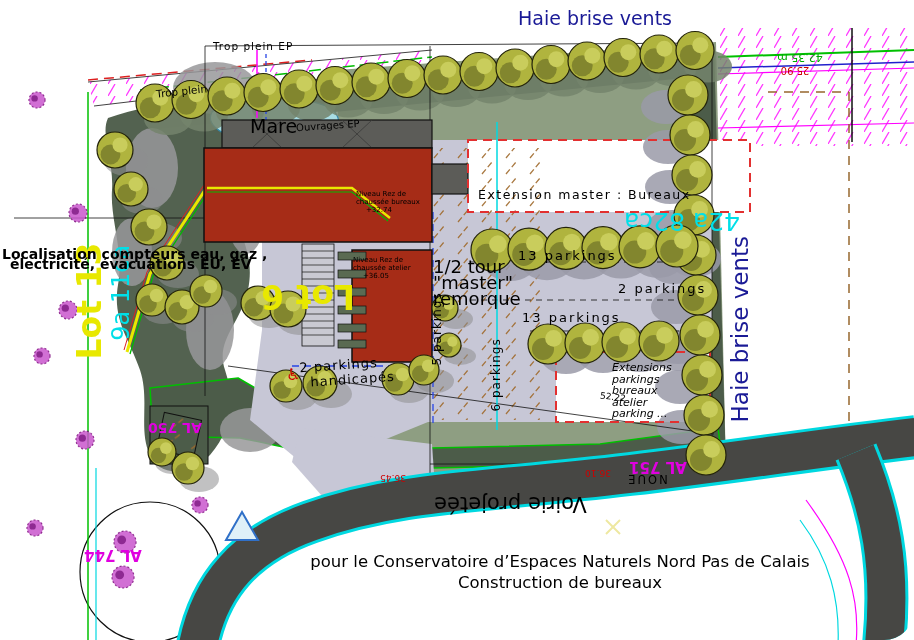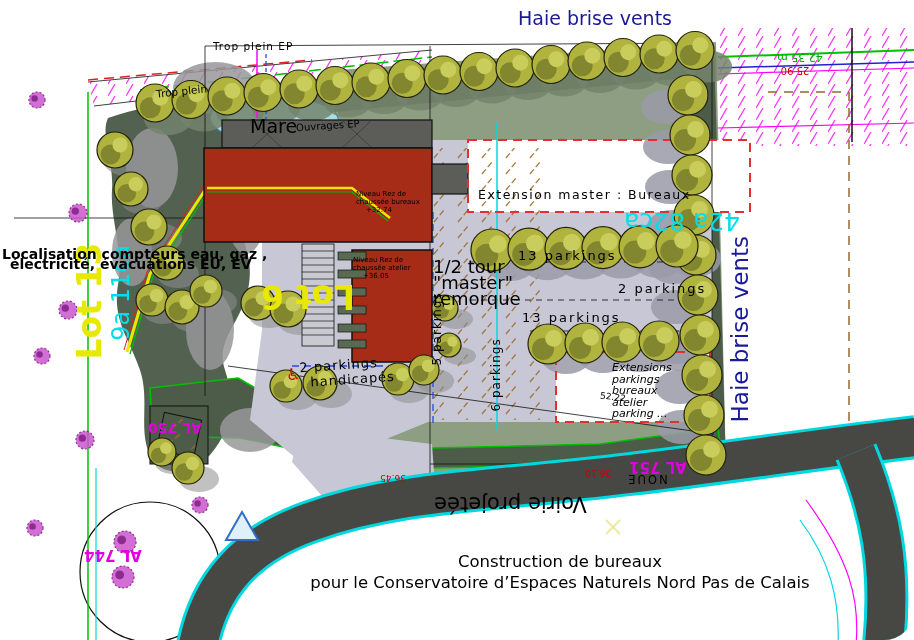"Construction de bureaux" div { order: before "pour le Conservatoire d’Espaces Naturels" -> after "pour le Conservatoire d’Espaces Naturels" }
